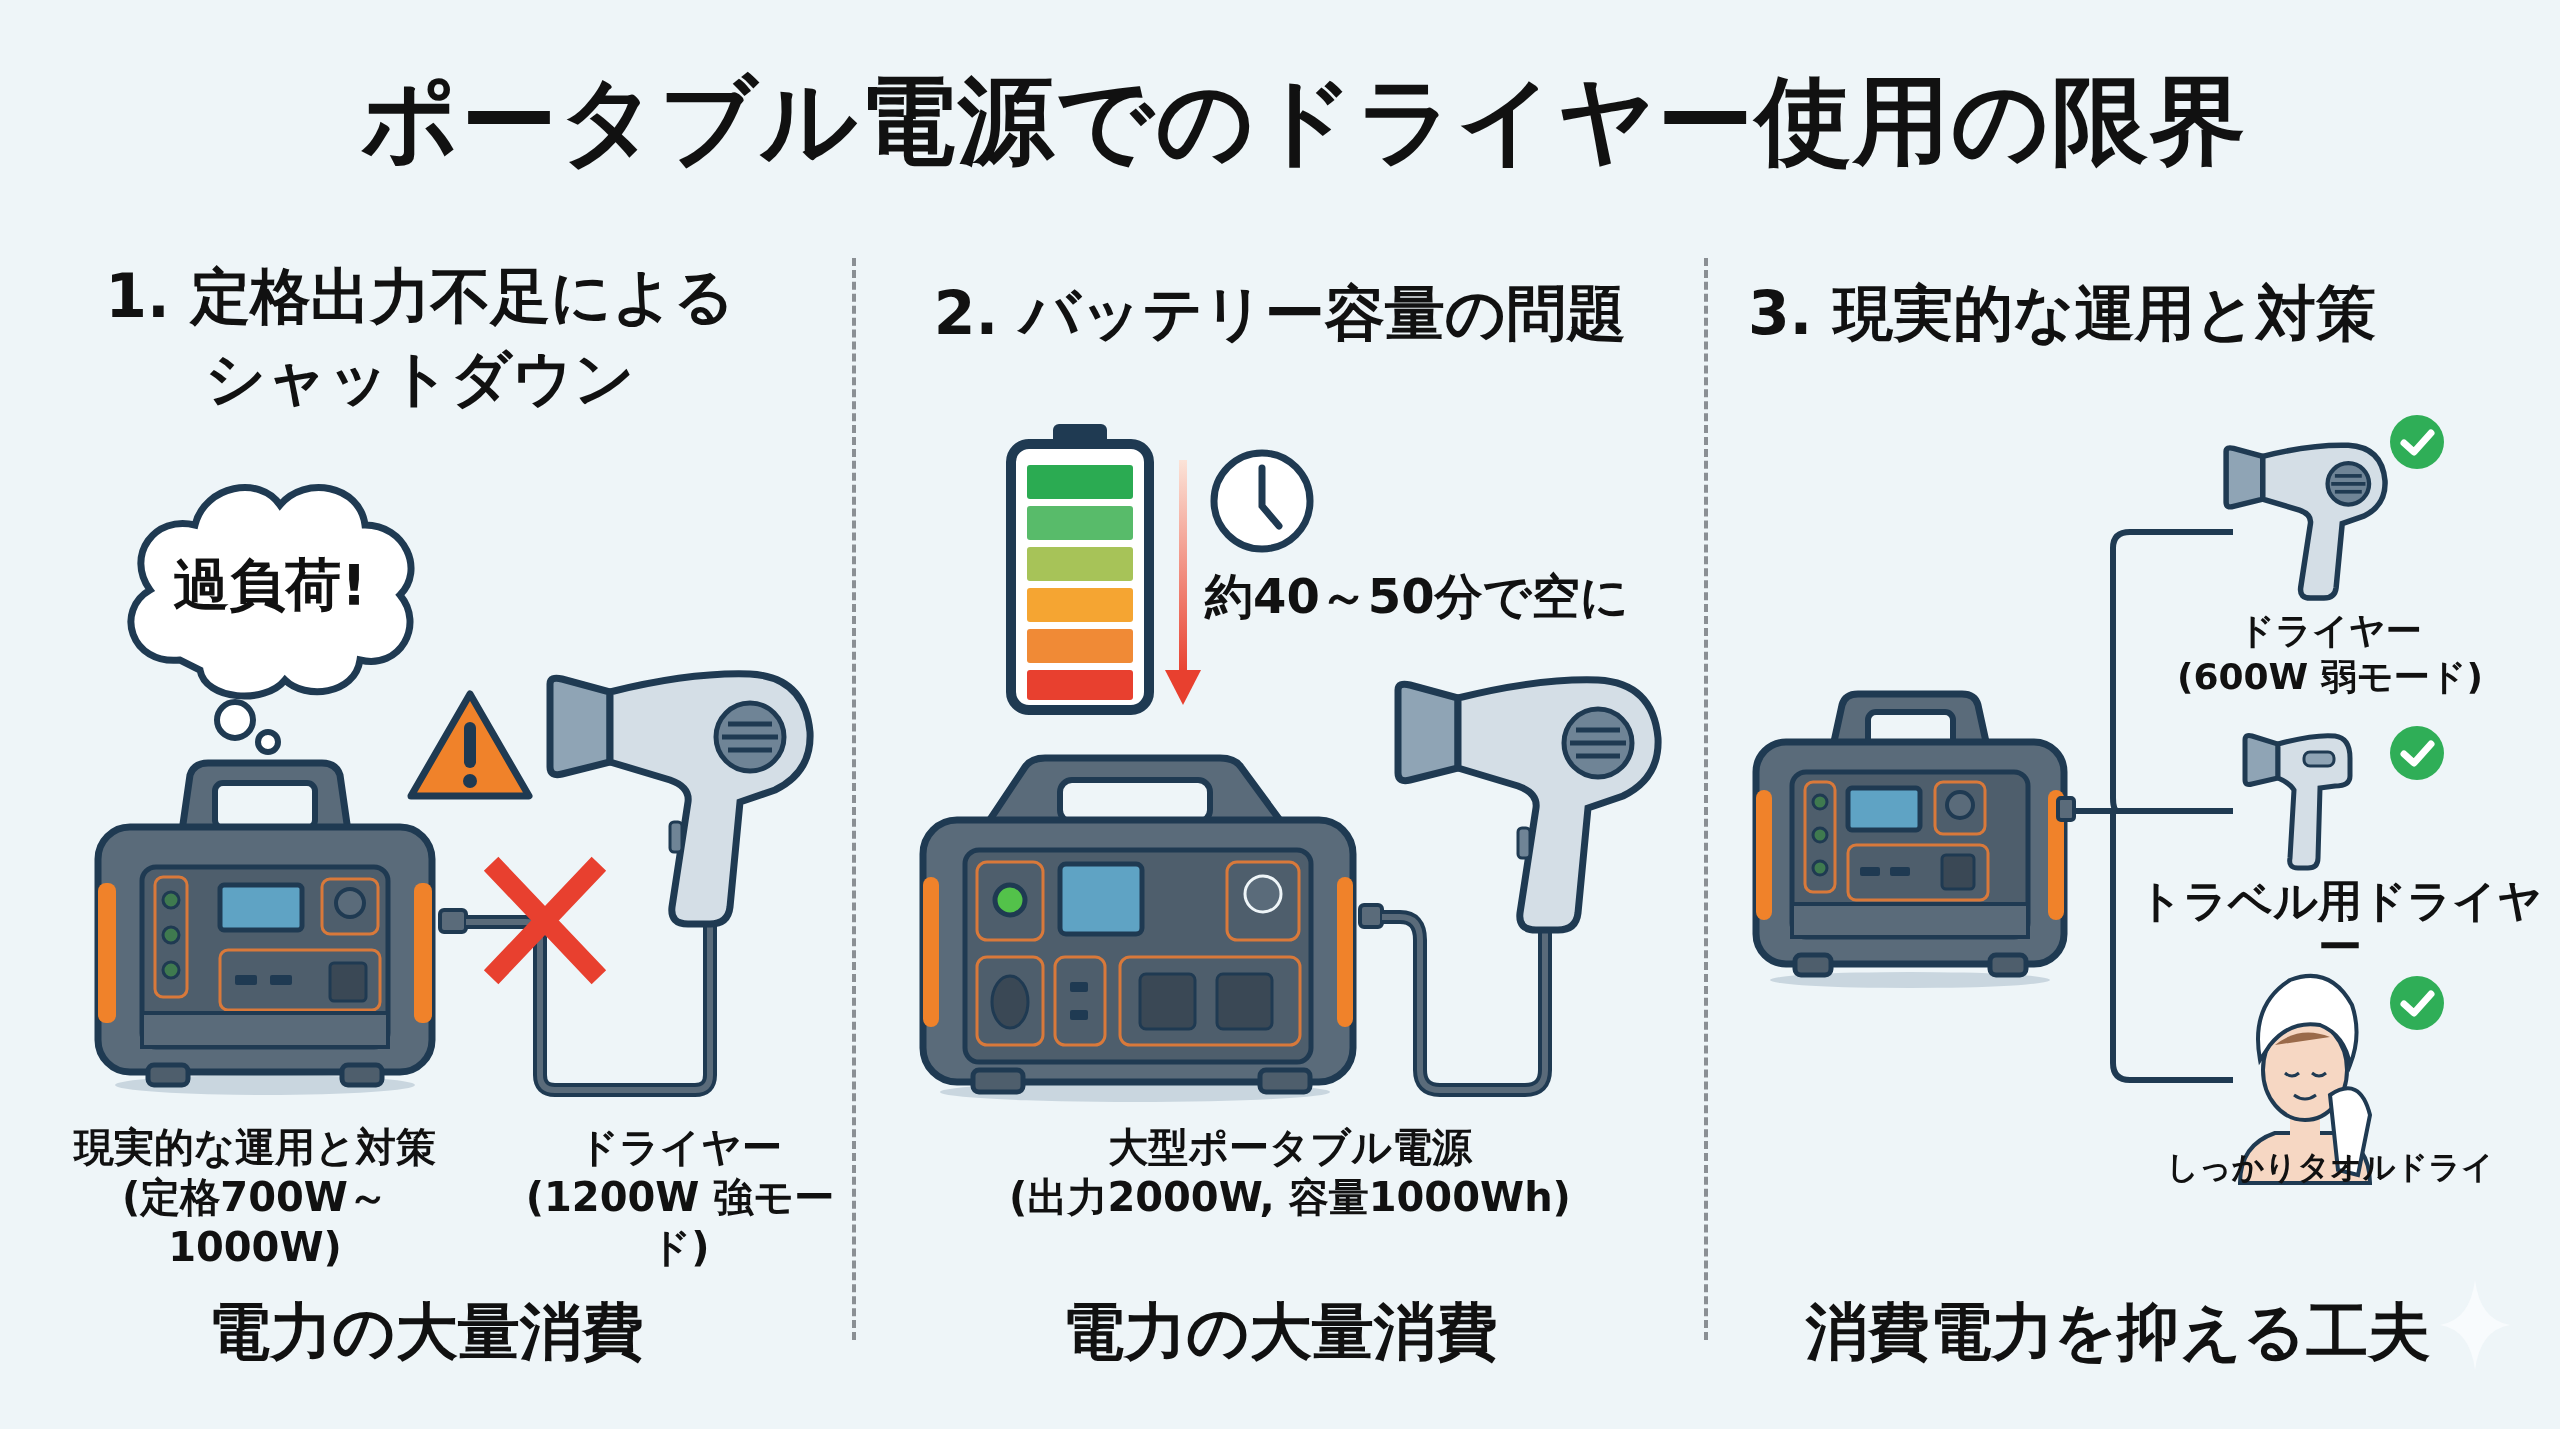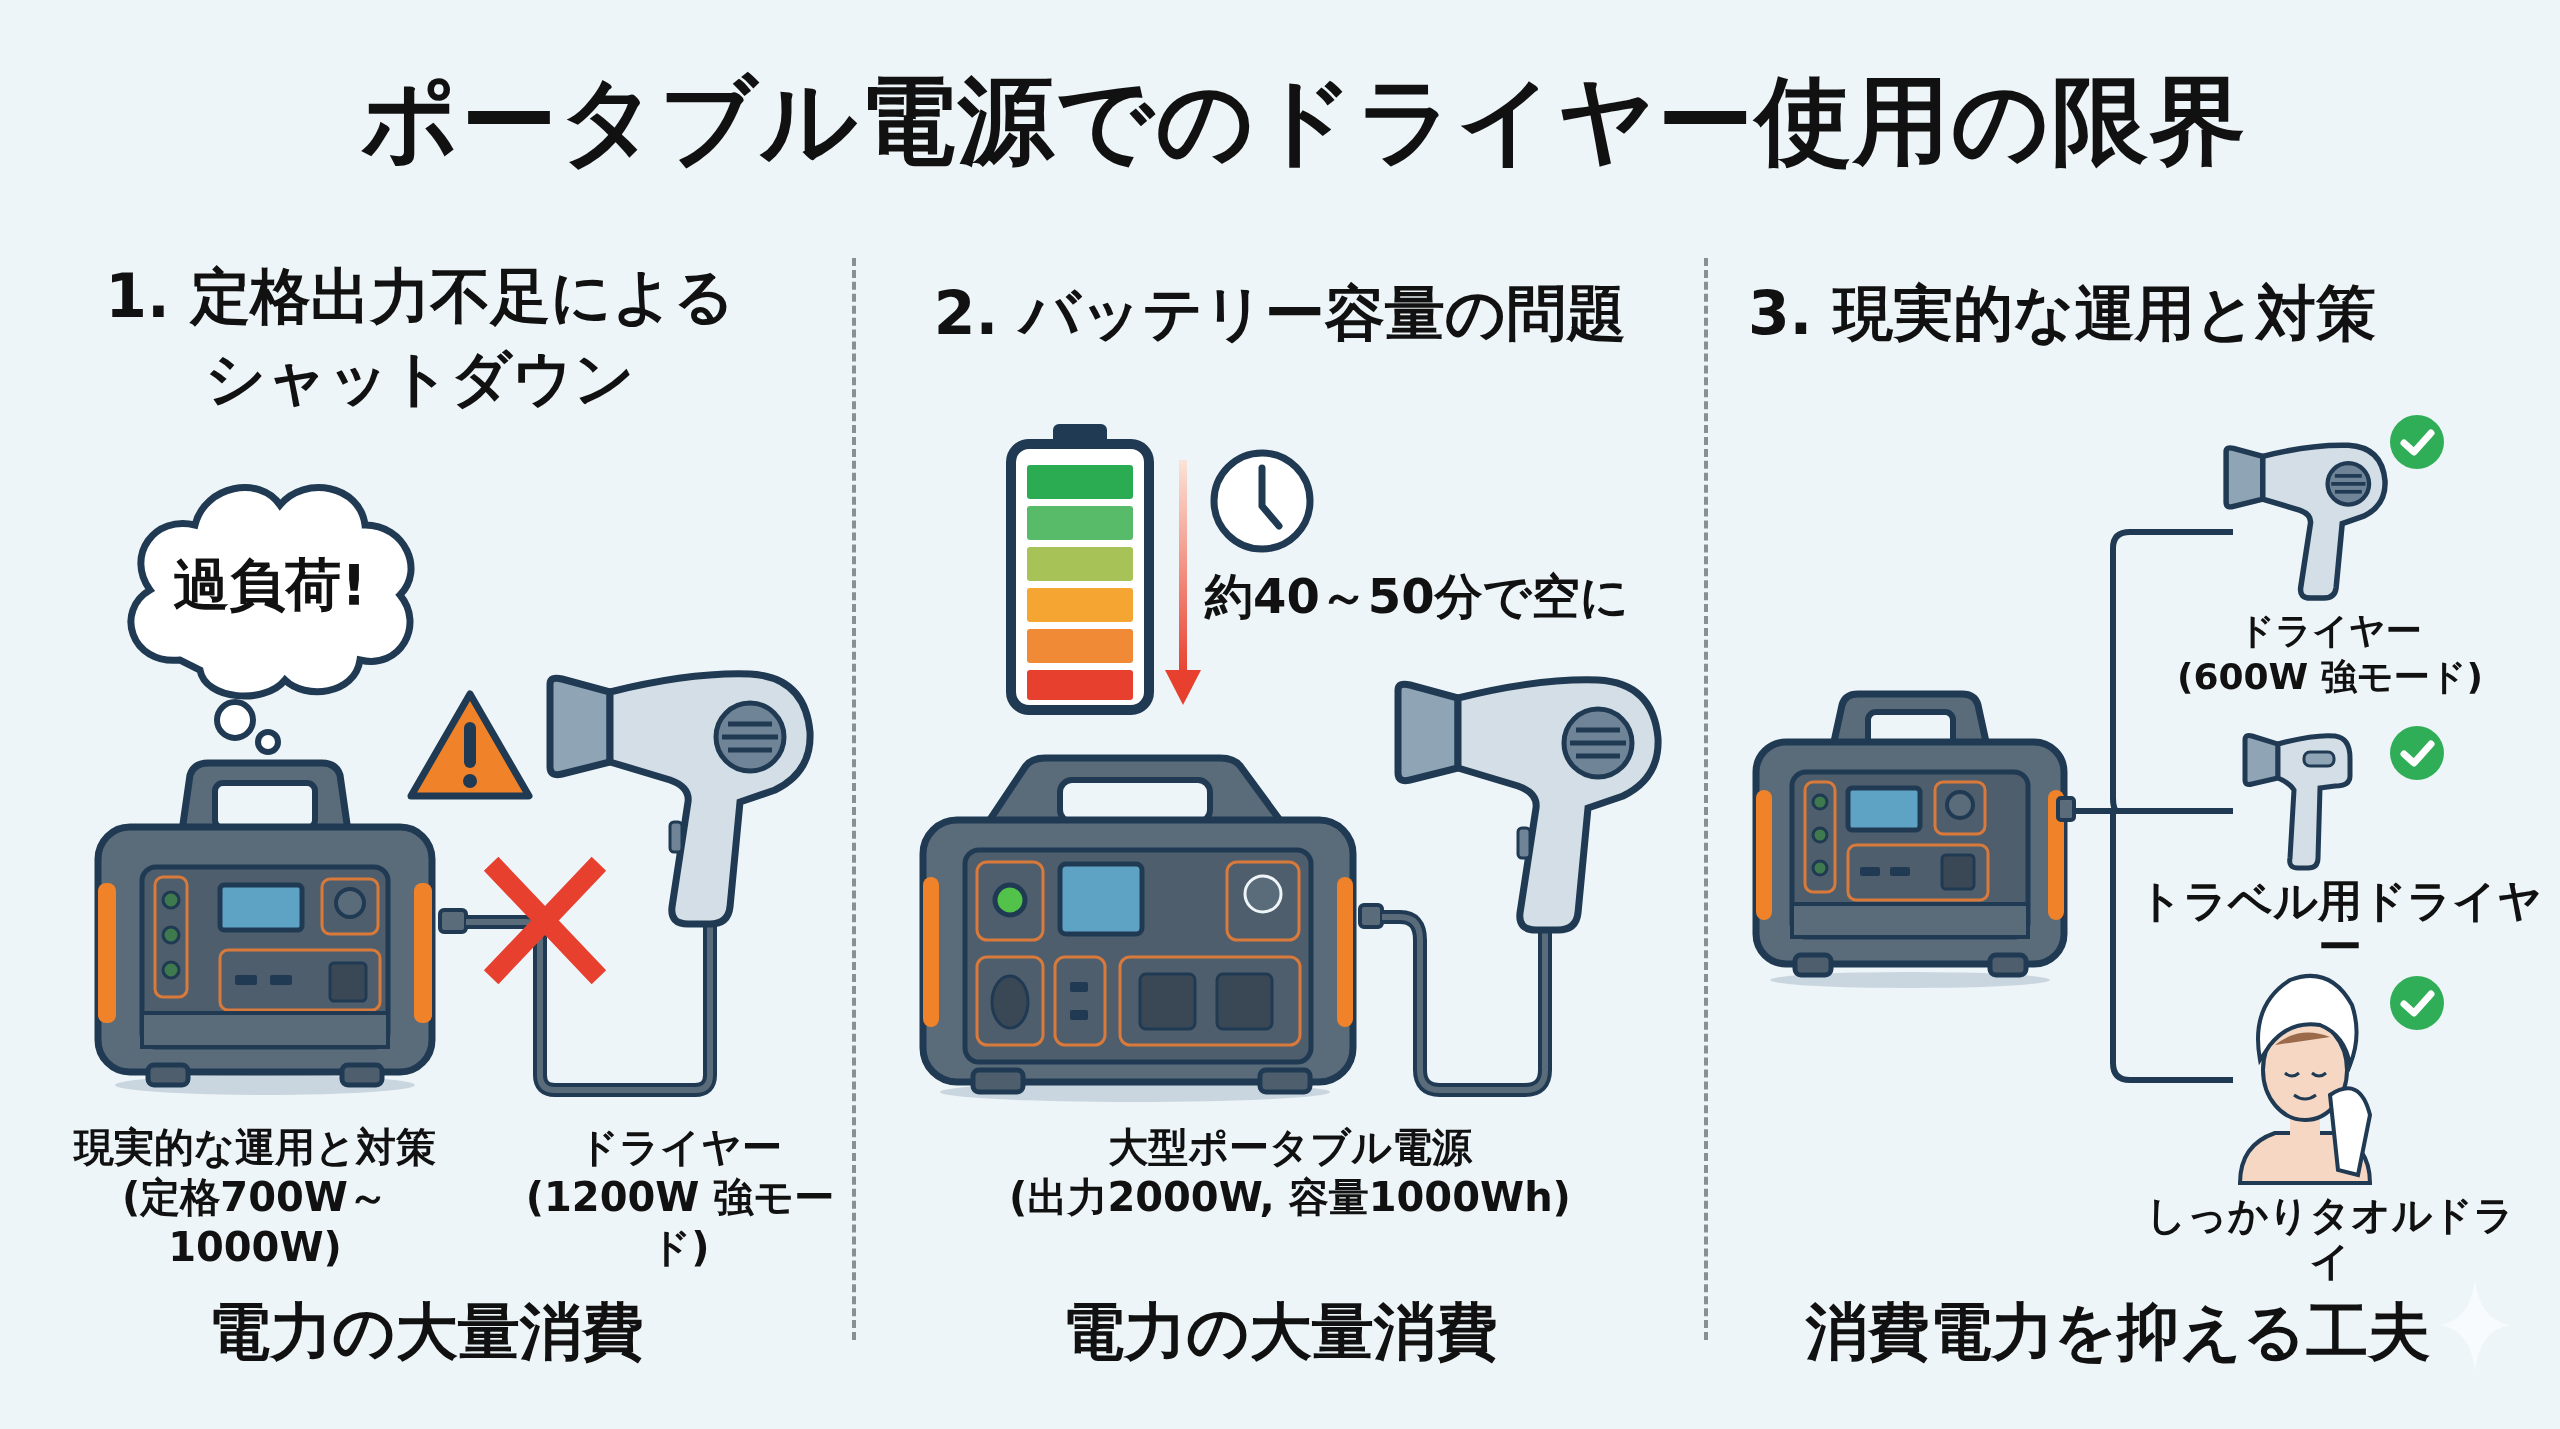"(600W 強モード)" div { text: 強 -> 弱 }
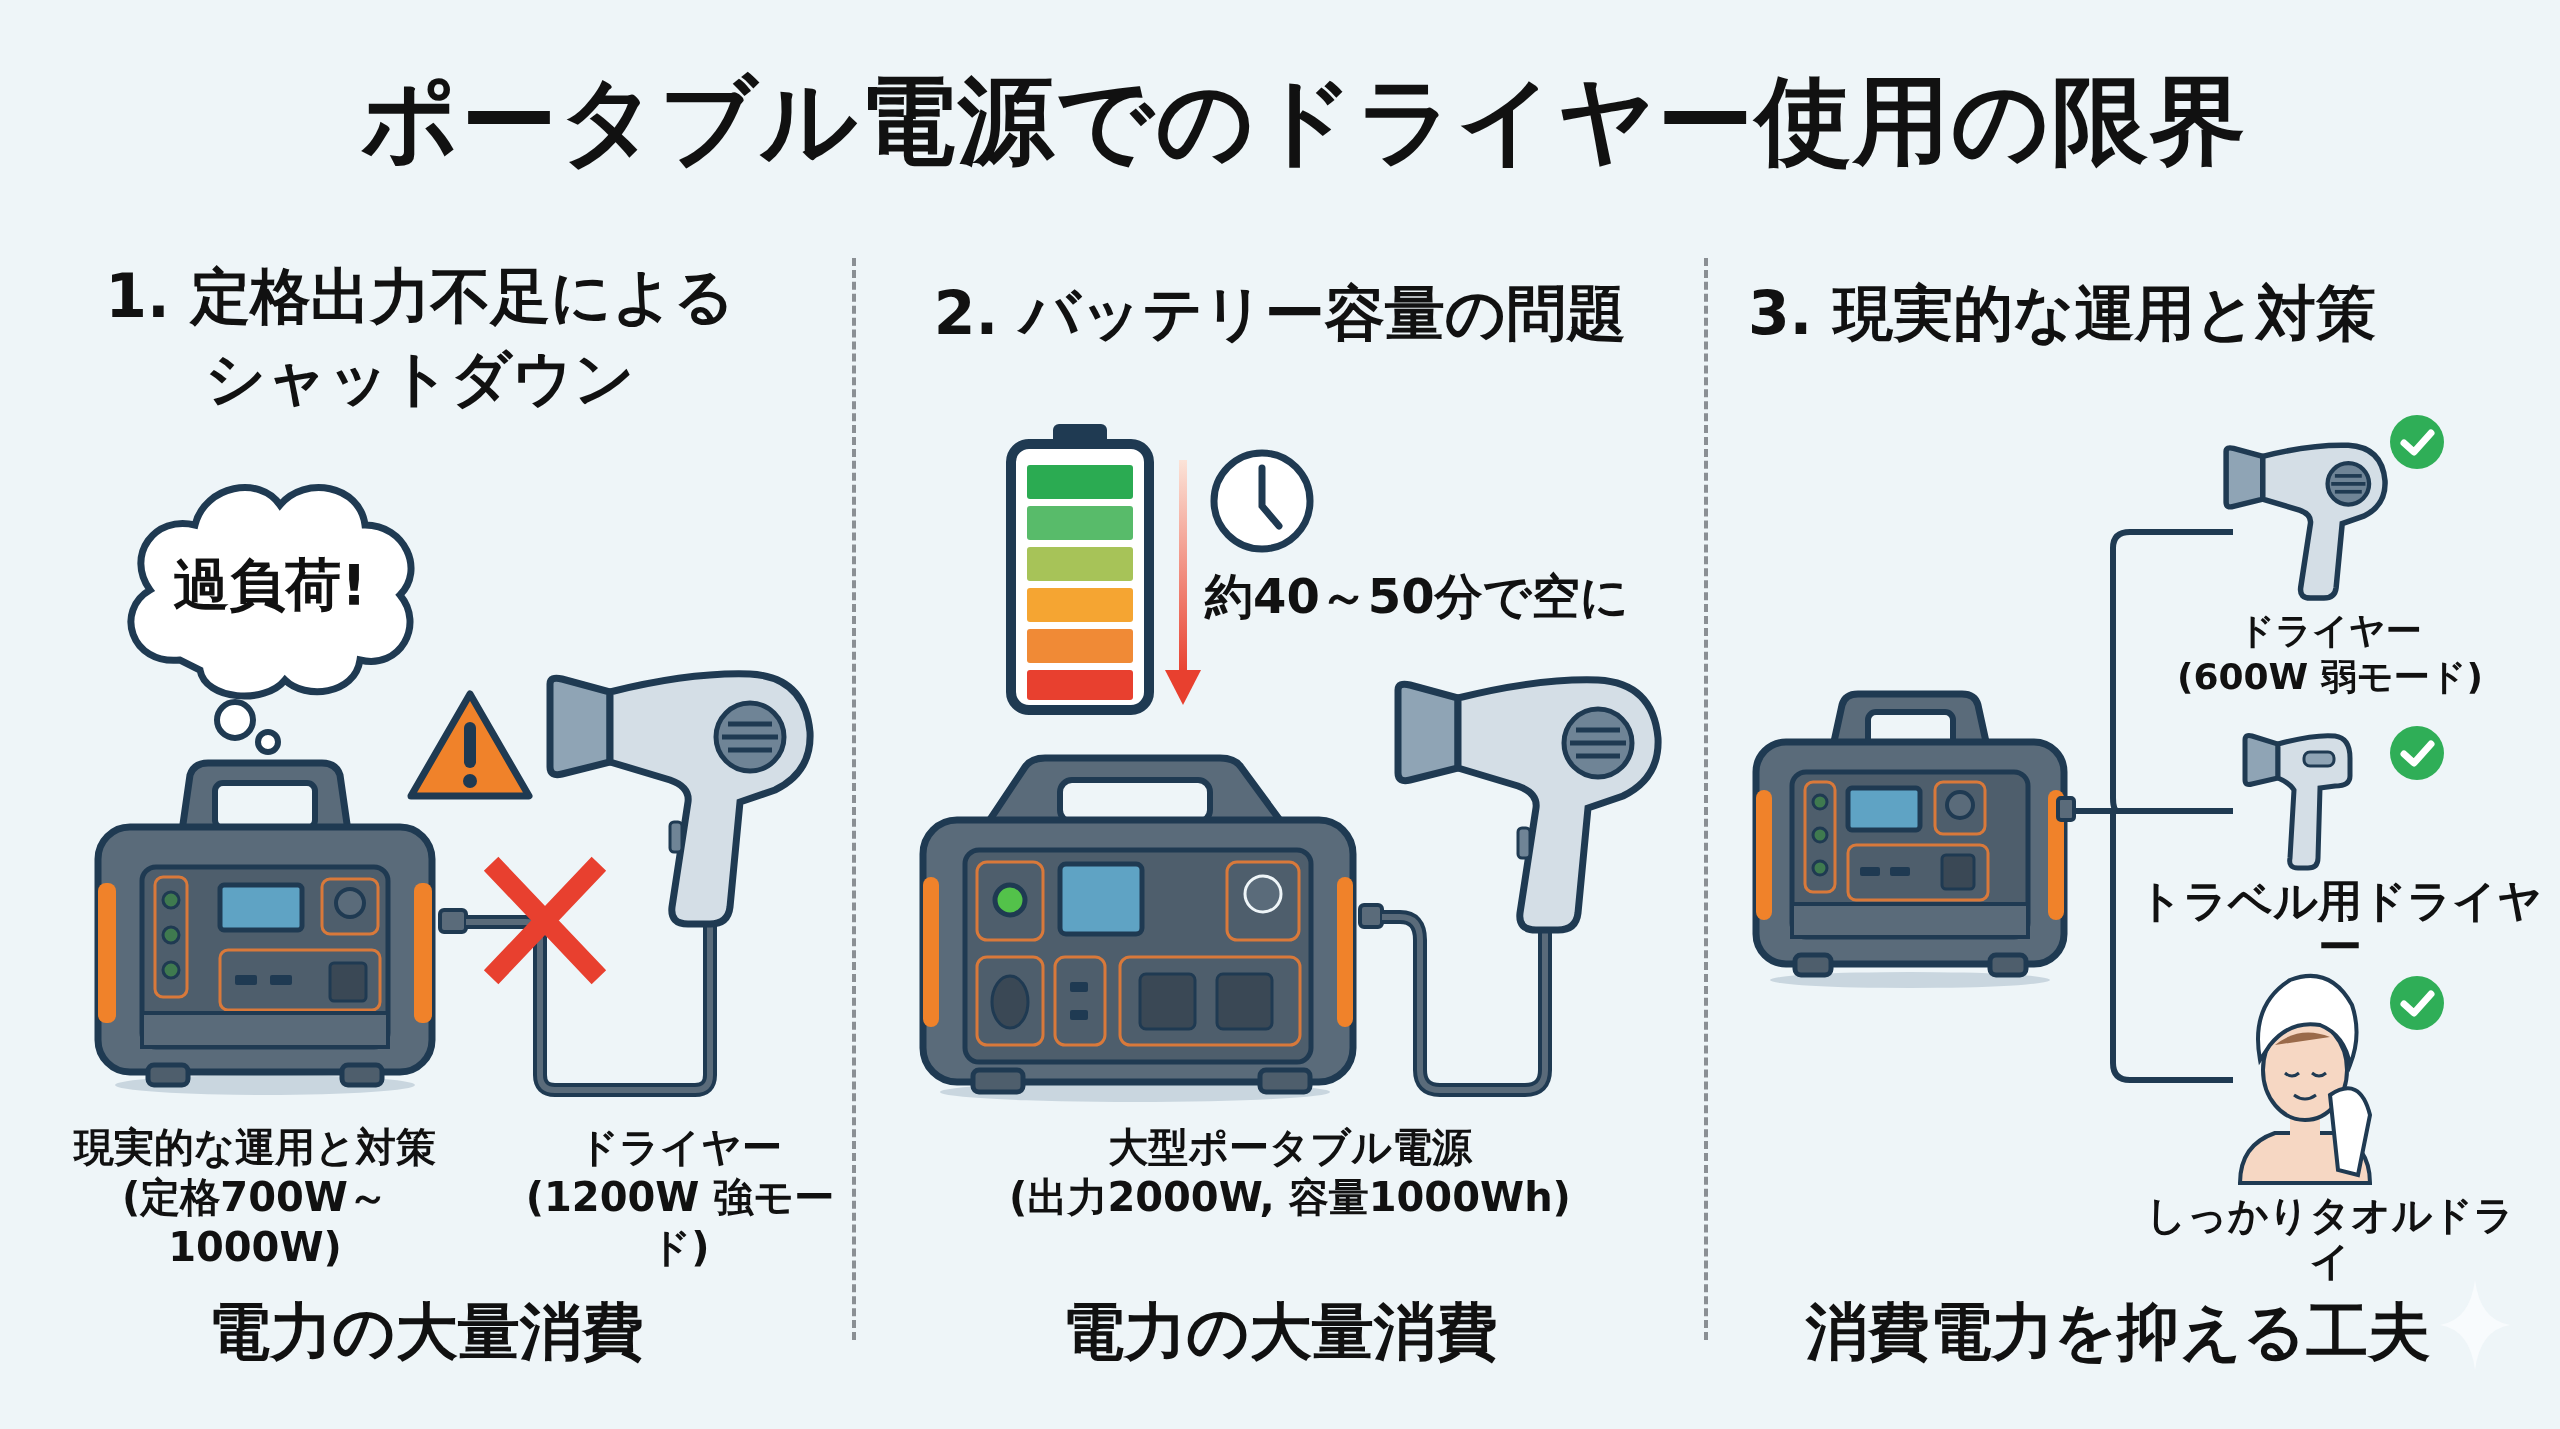"しっかりタオルドライ" div.label { font-size: 40px -> 32px; top: 1192px -> 1144px }
